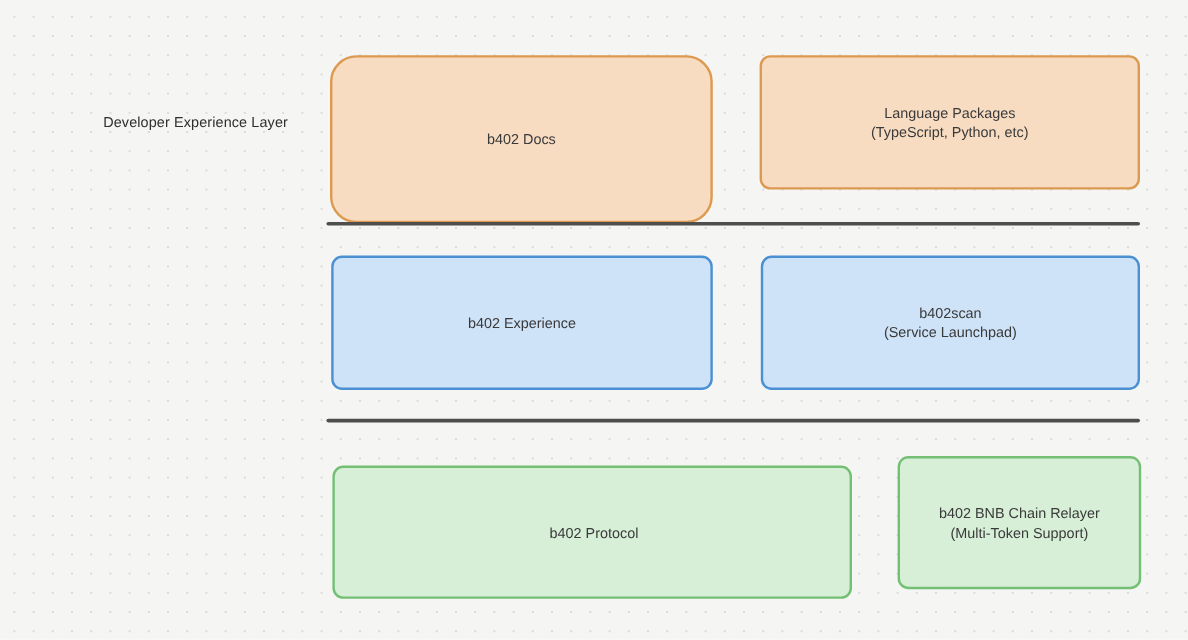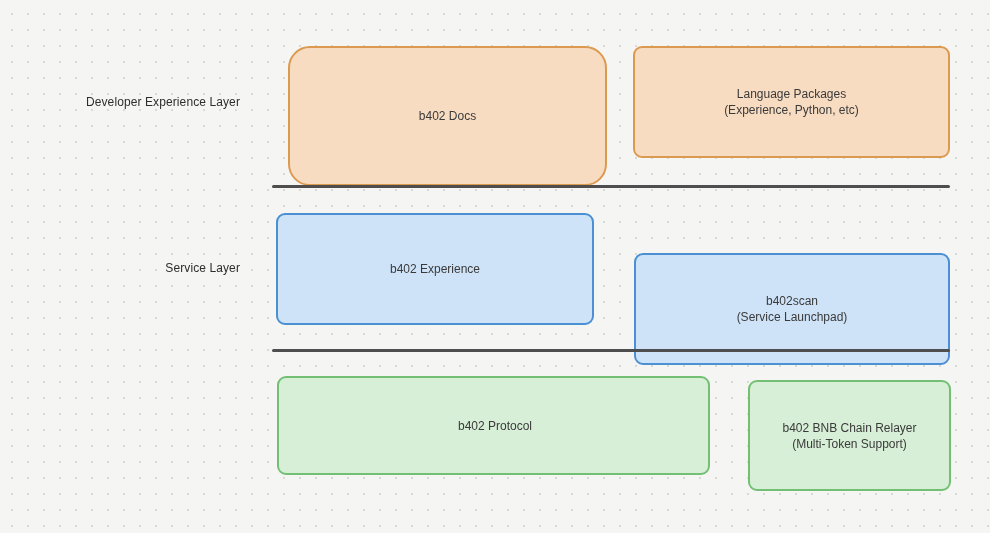"b402 Docs" #box-docs { left: 288px -> 275px }
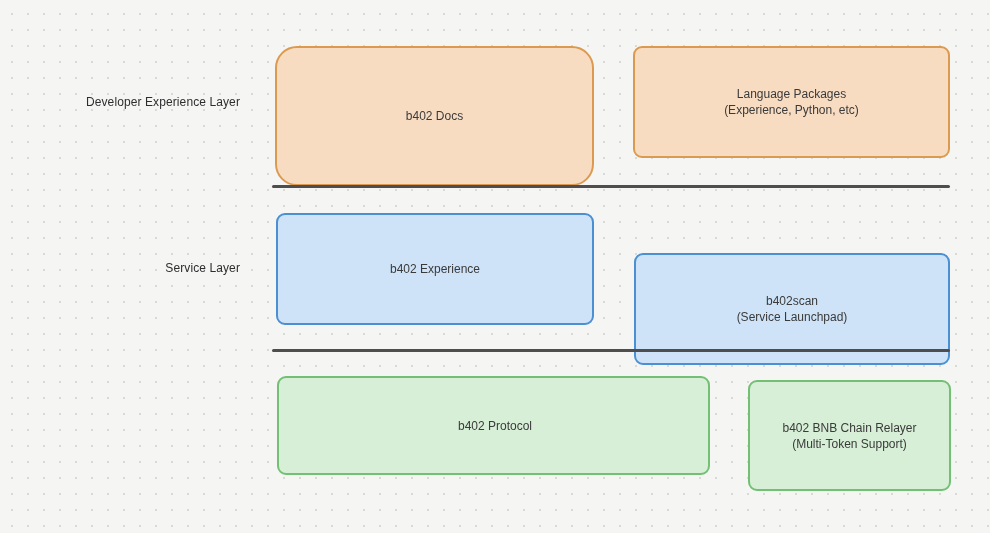"(Experience, Python, etc)" span { text: Experience -> TypeScript }
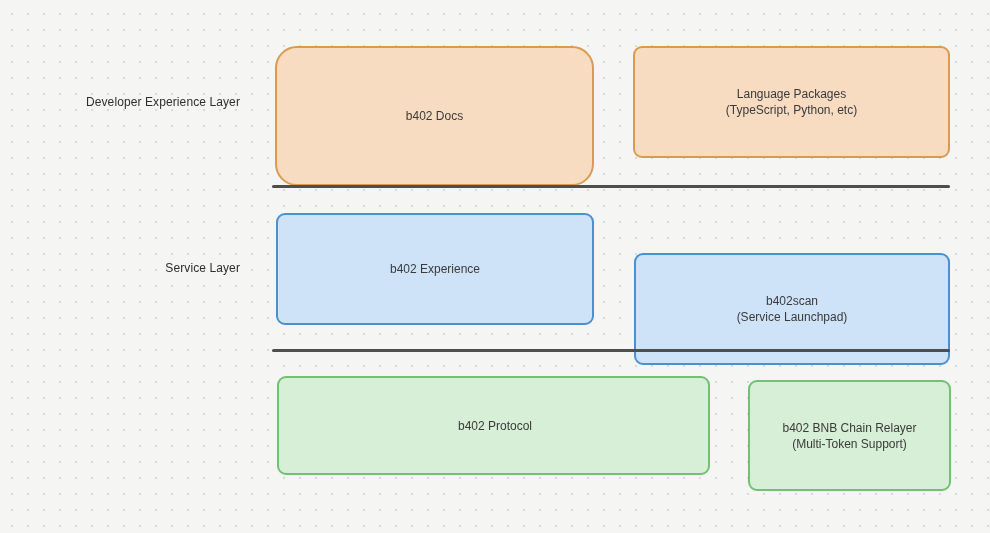"Service Layer" div.layer-label { html: <div>Service Layer</div> -> none }
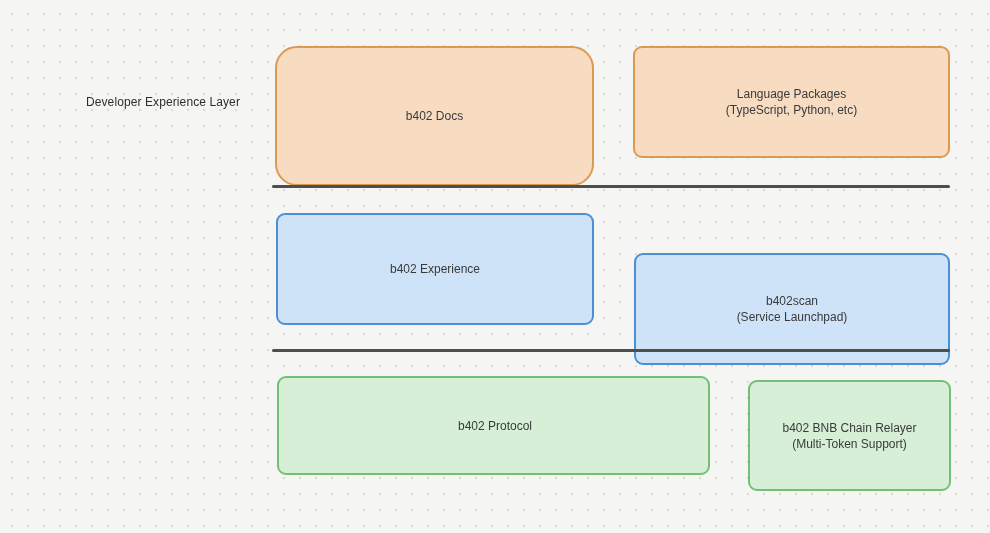"b402scan" #box-scan { margin-top: 40px -> none }
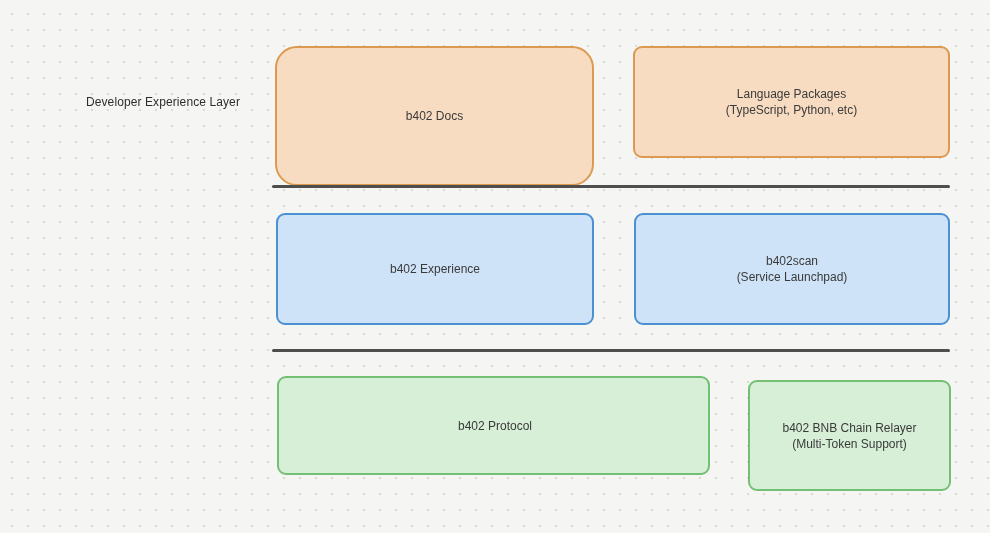"b402 Protocol" #box-protocol { height: 99px -> 111px; top: 376px -> 388px }
